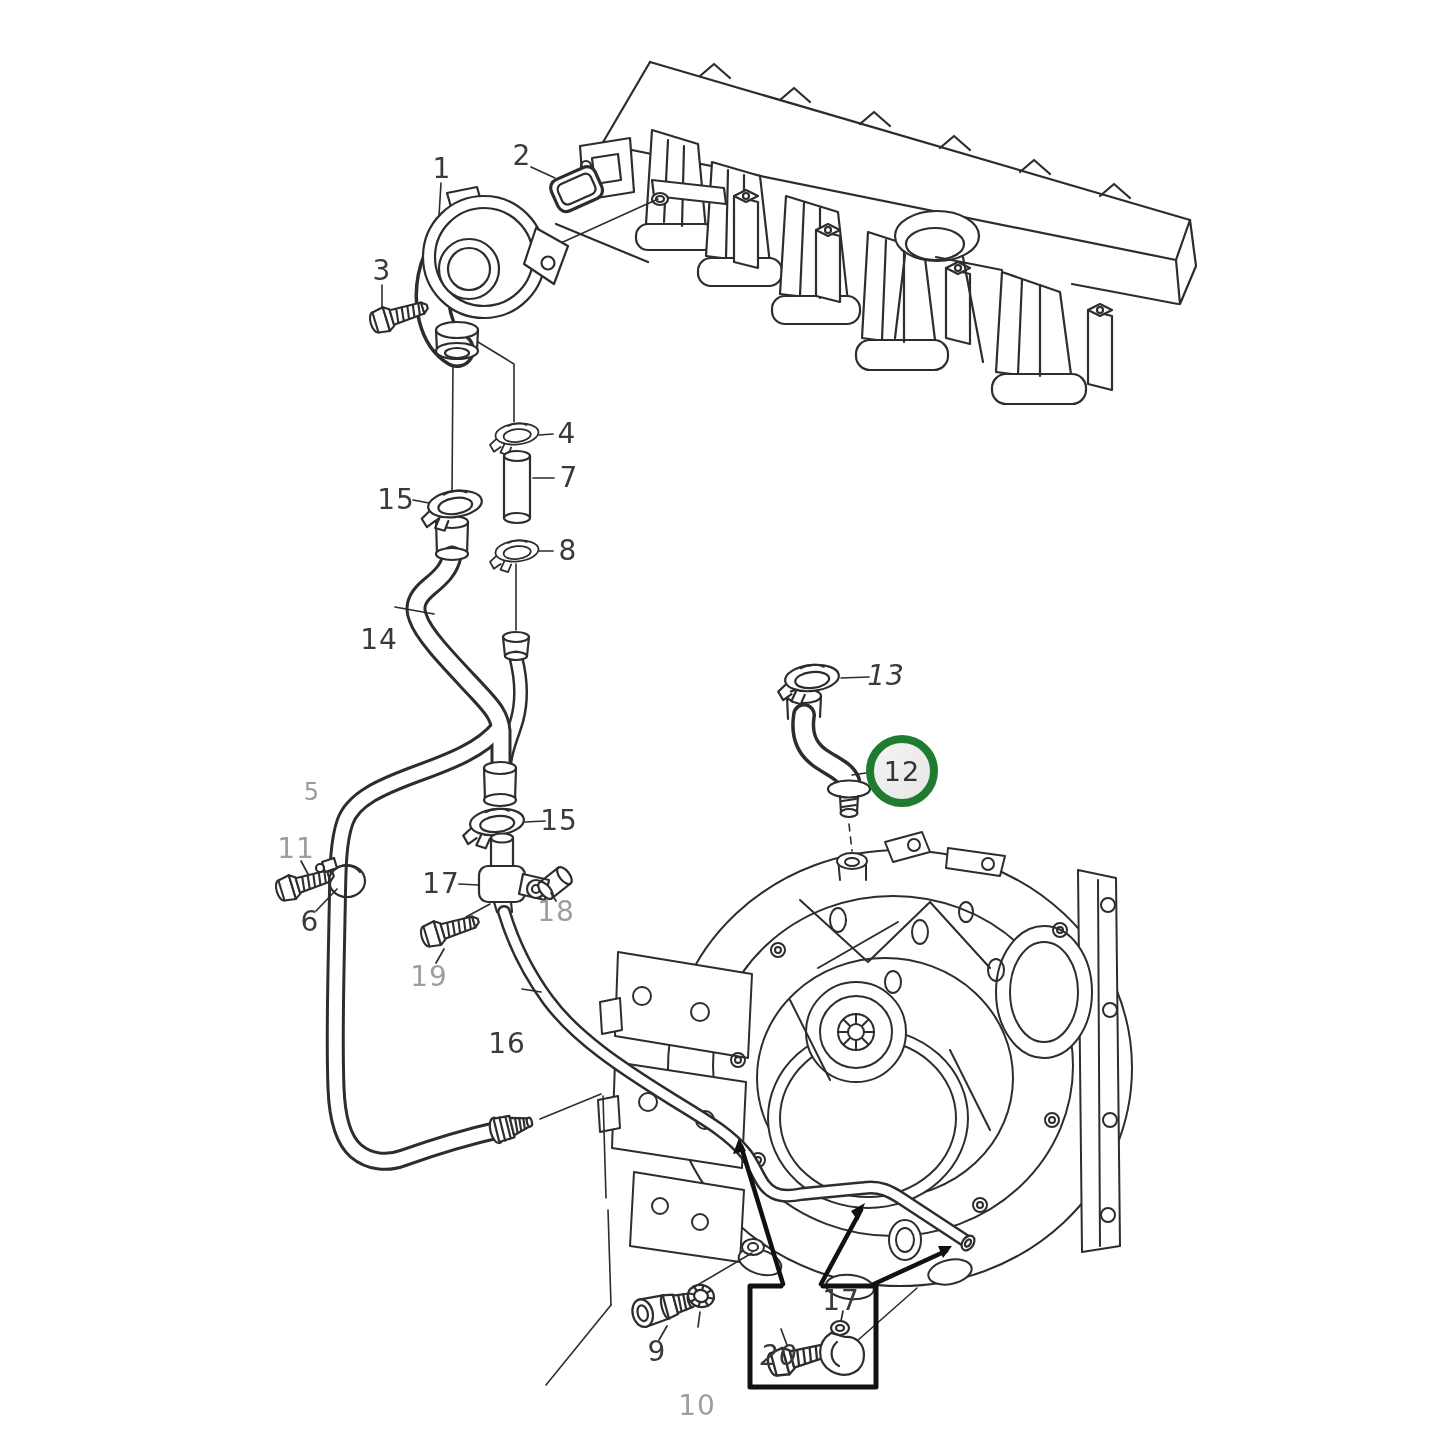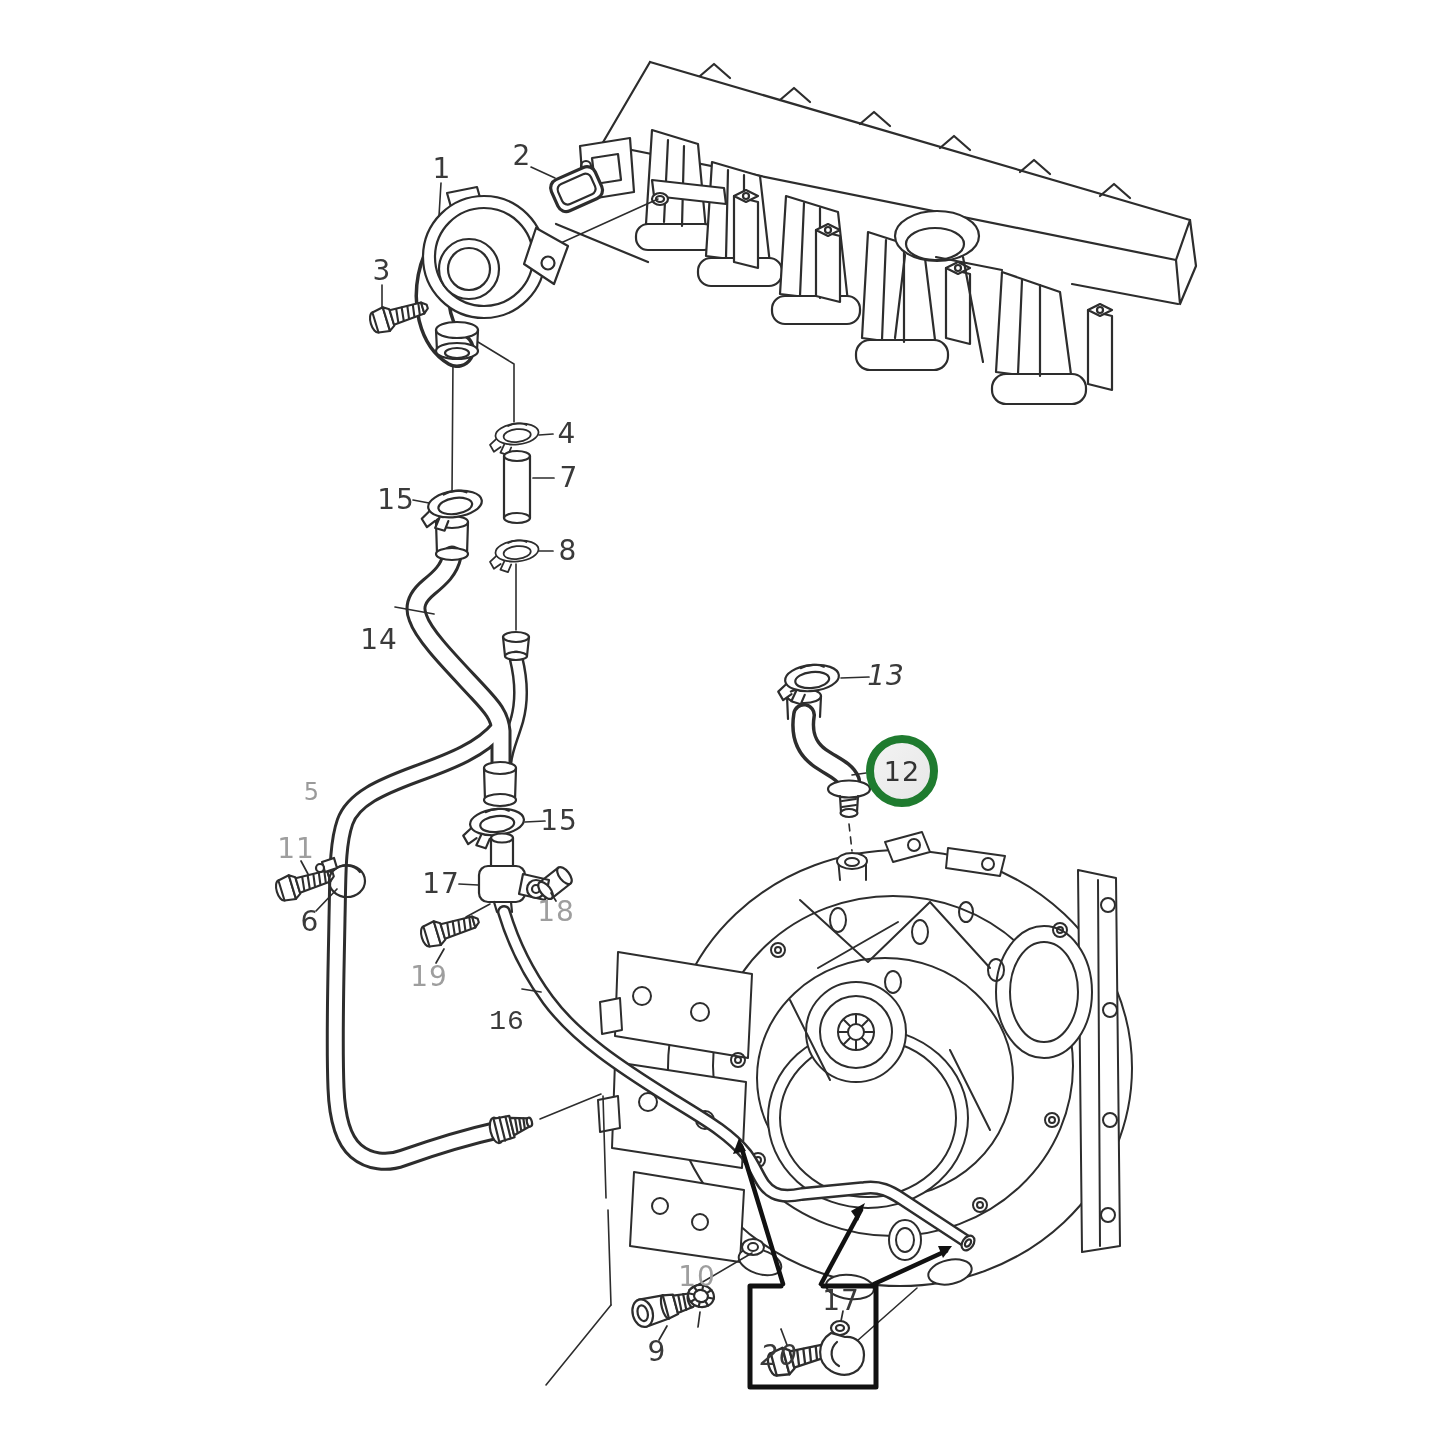"16" div.callout { font-family: Liberation Mono, monospace -> none; top: 1022px -> 1044px }
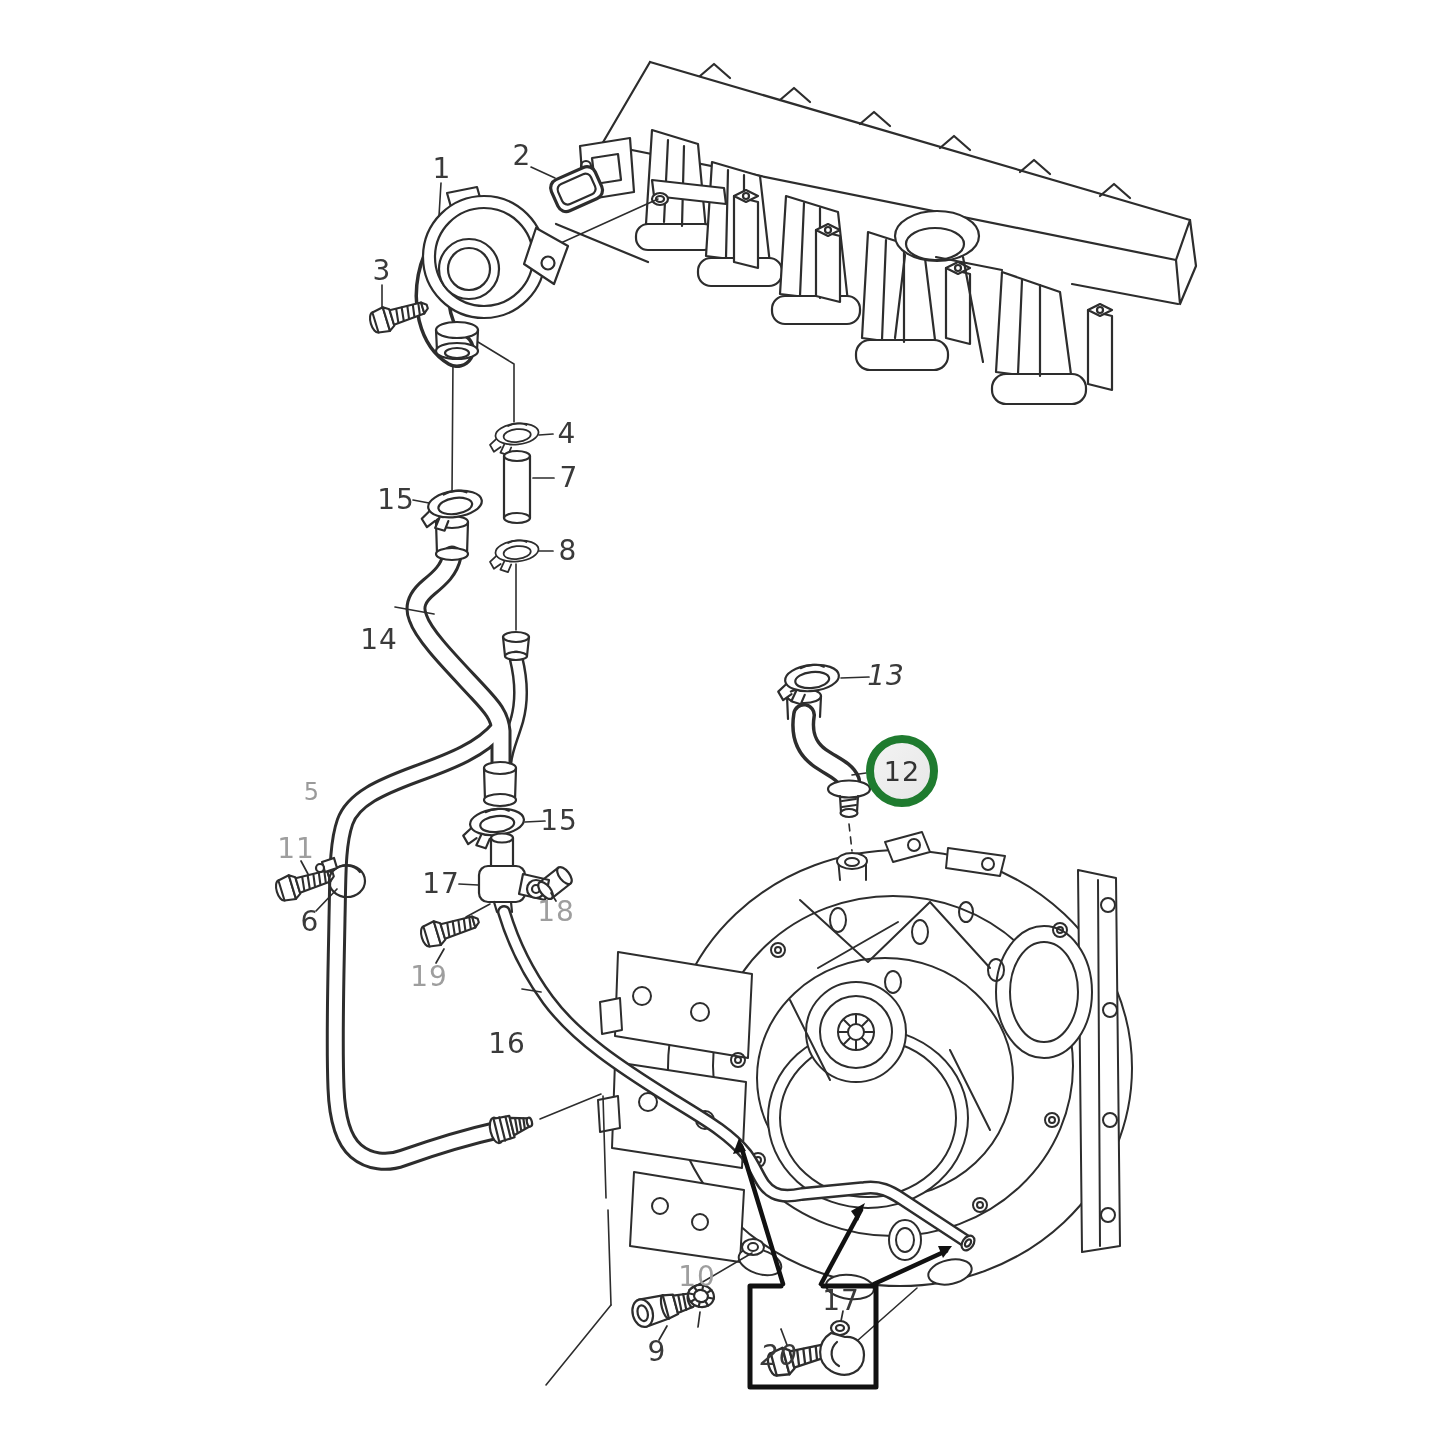"10" div.callout { top: 1277px -> 1406px }
